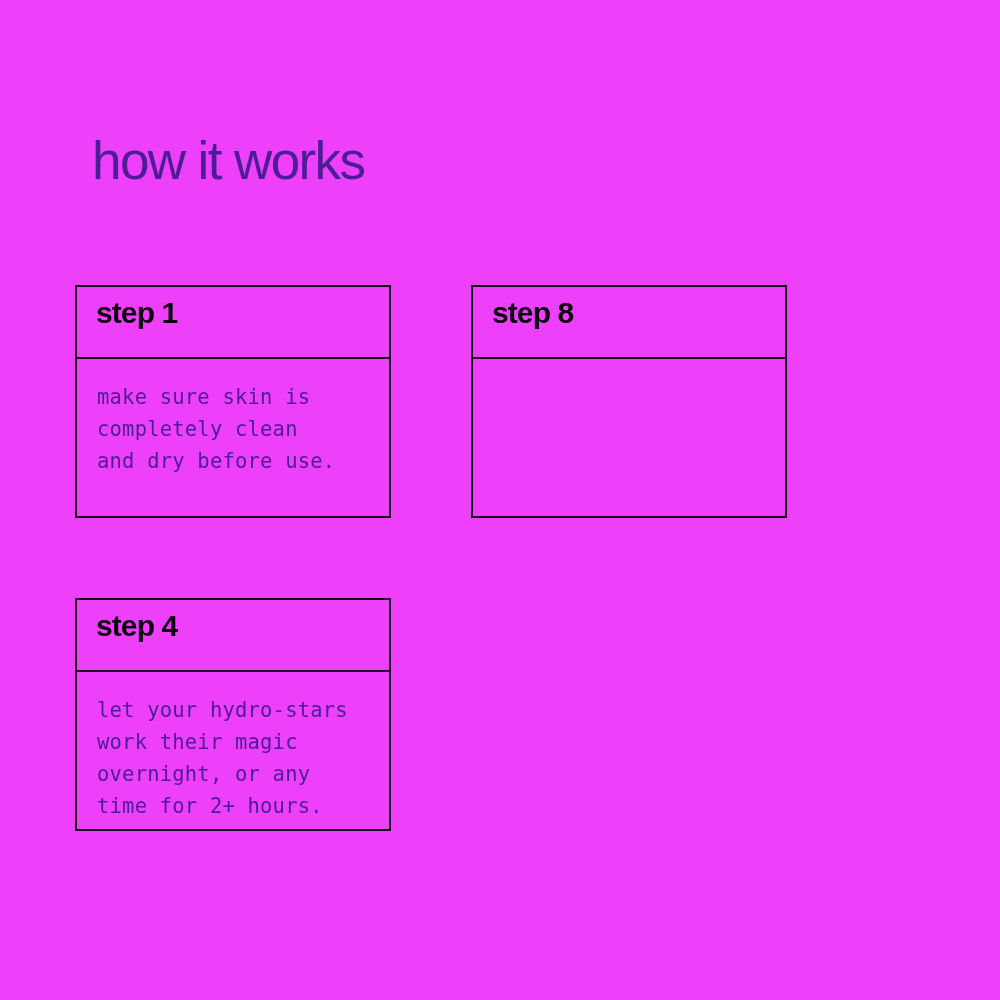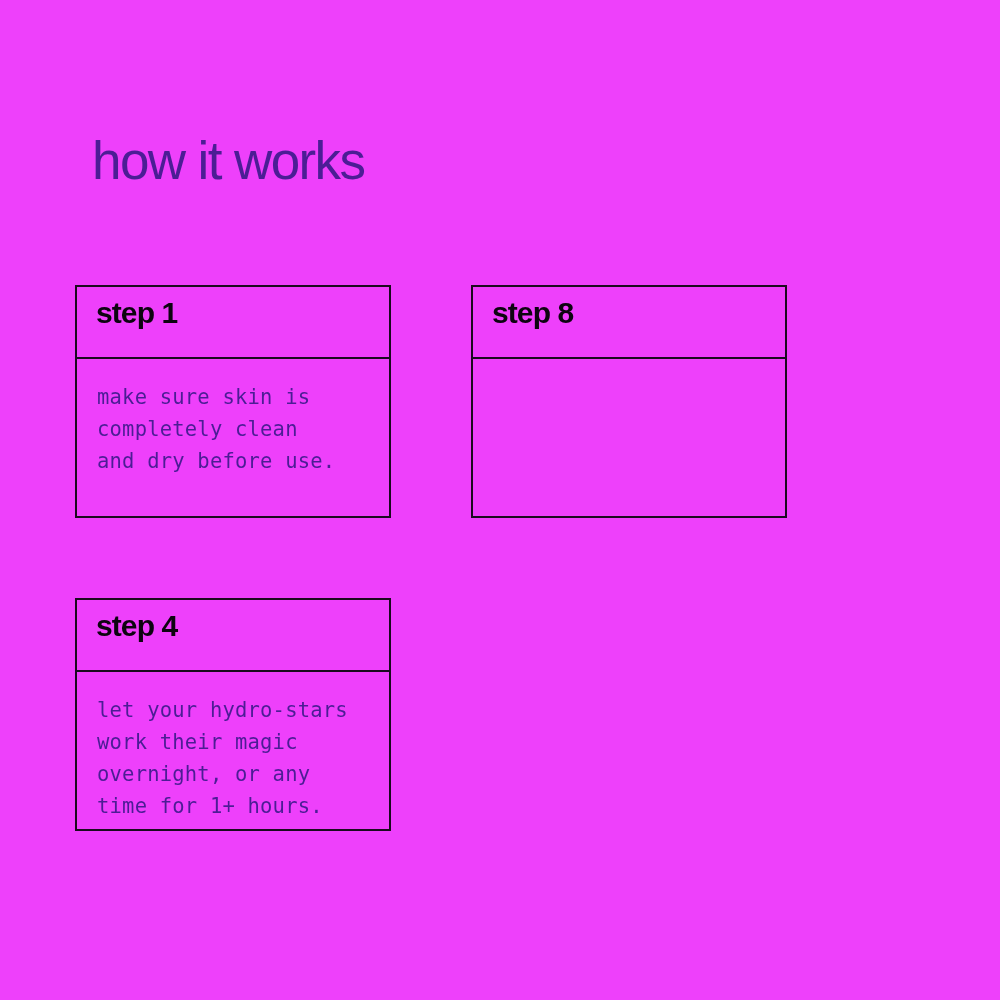"let your hydro-stars" p.step-card-body-text { text: 1+ -> 2+ }
